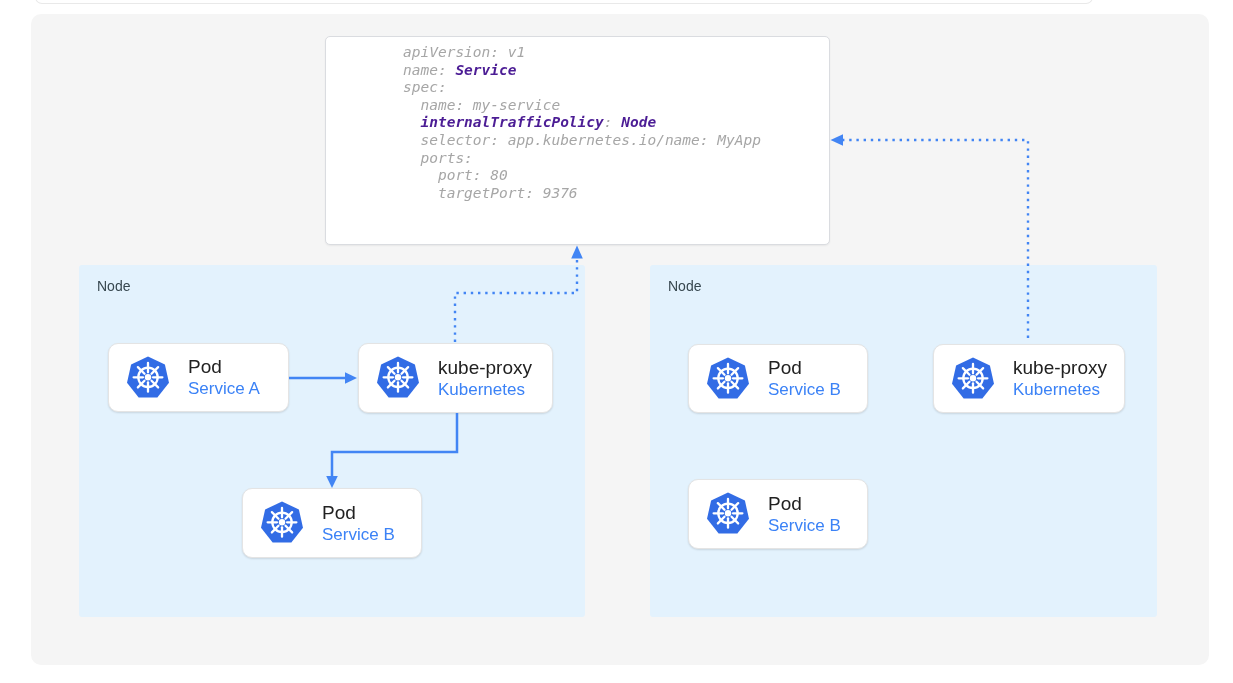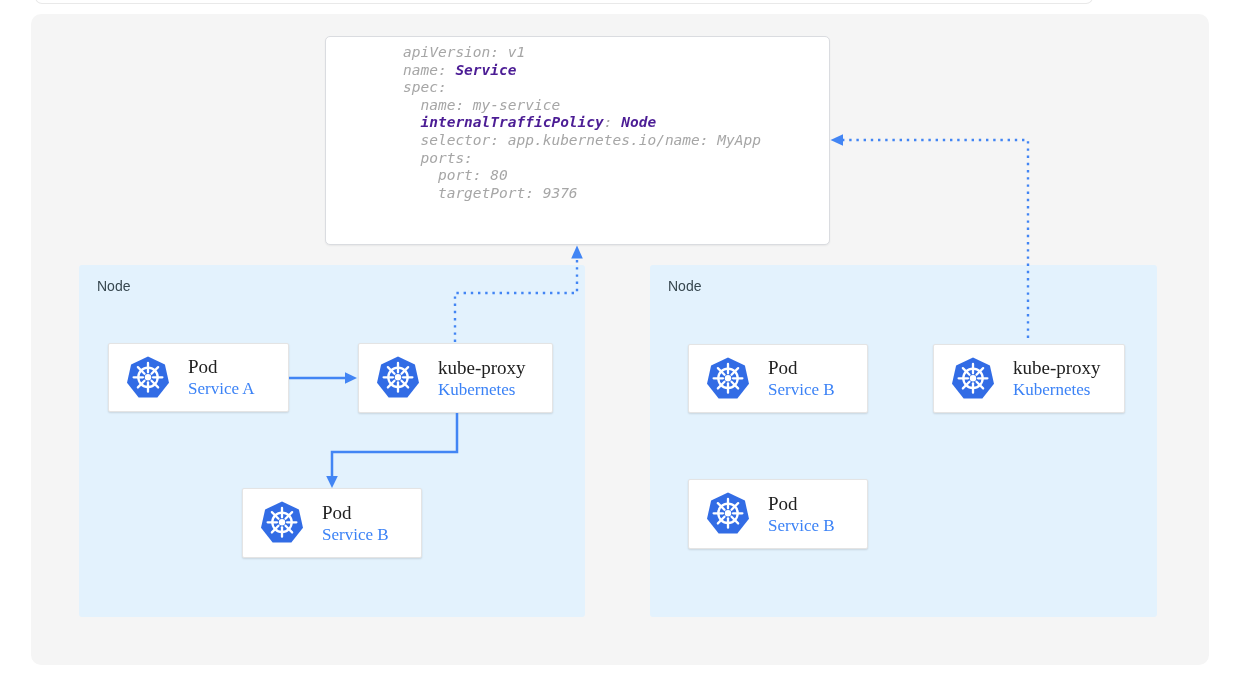"Pod" .card { border-radius: 2px -> 10px; font-family: Liberation Serif, serif -> none }
